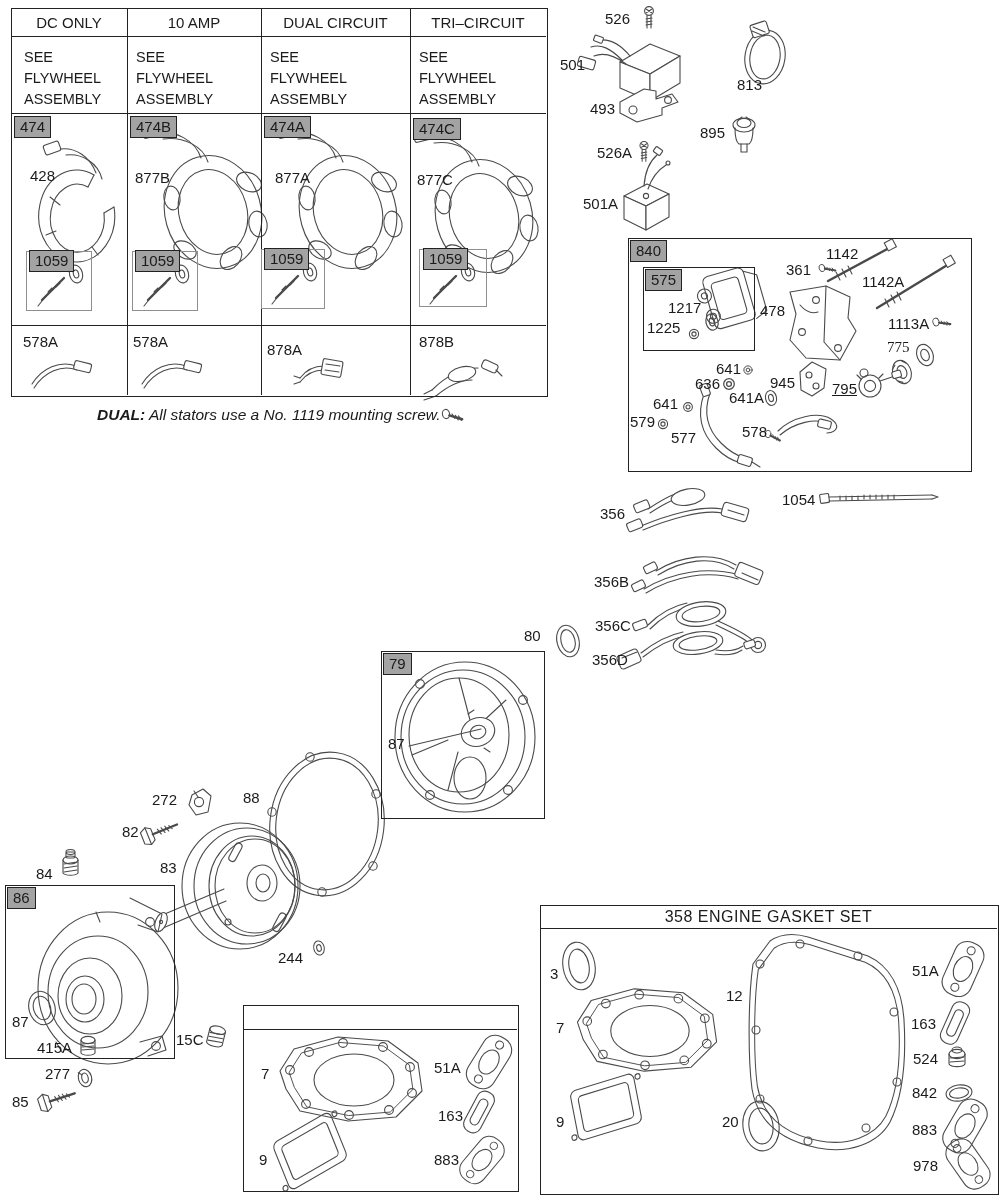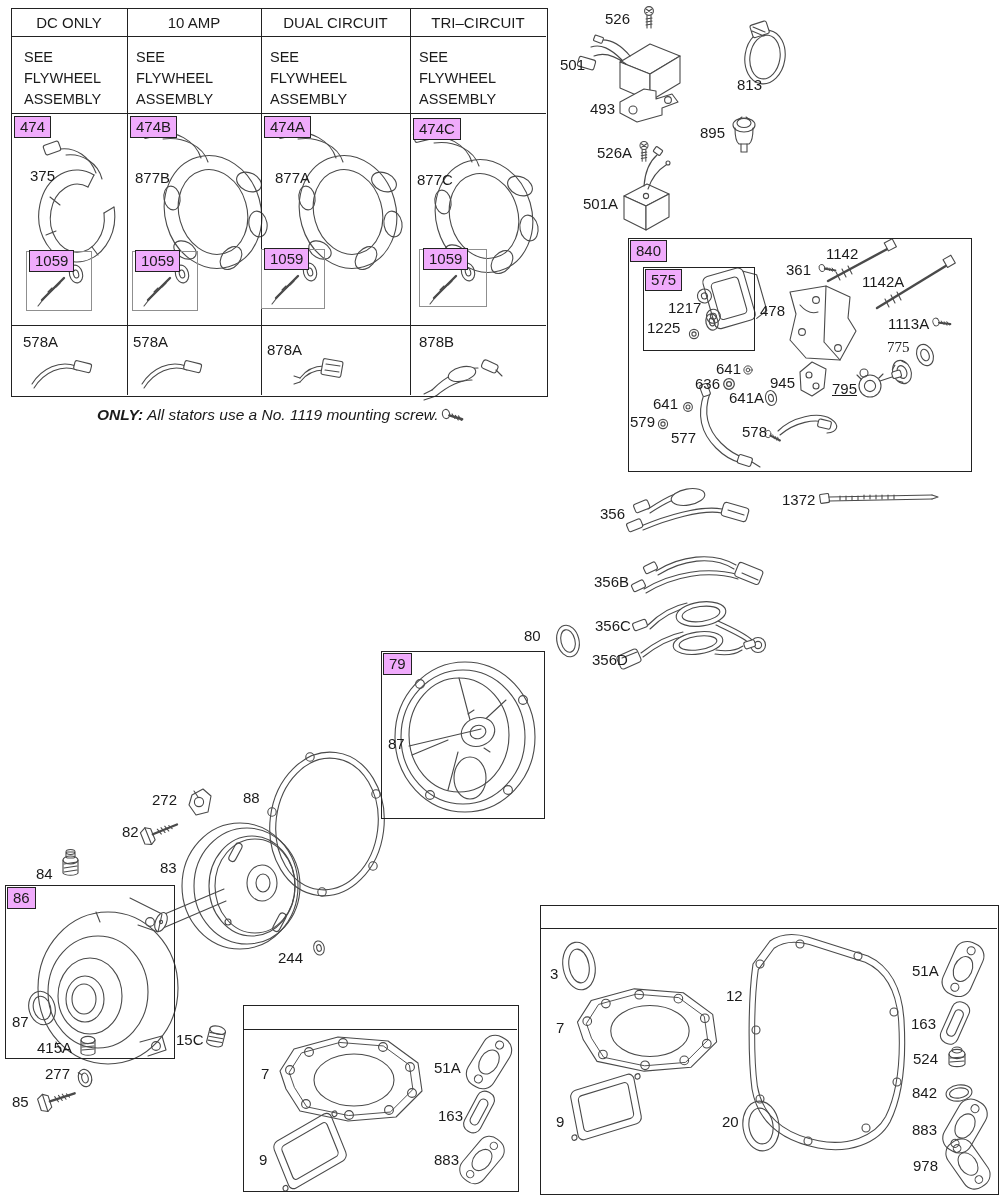"474" .boxlbl { background: #f0abfc -> #a3a3a3 }
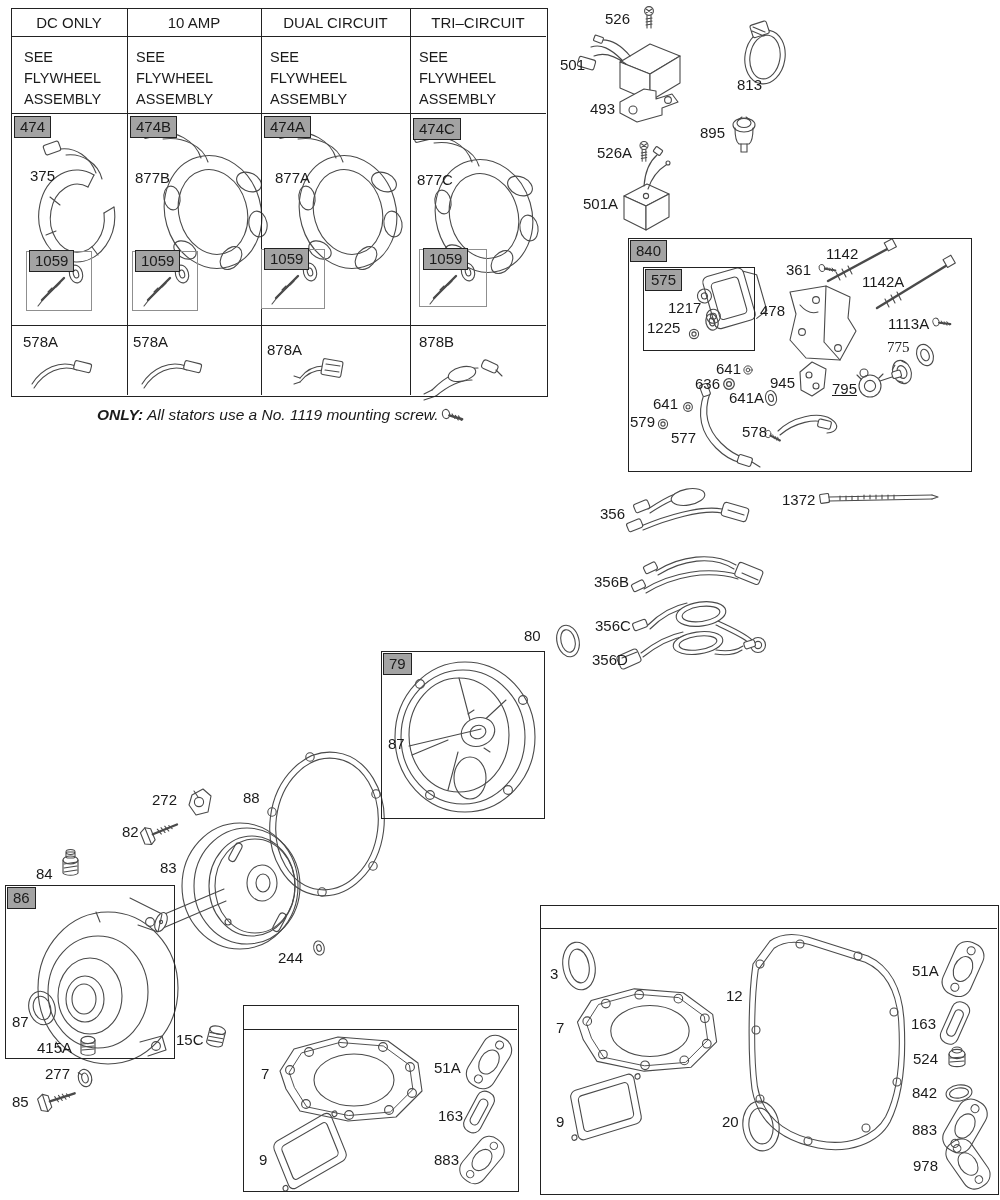"375" div.lbl { text: 375 -> 428 }
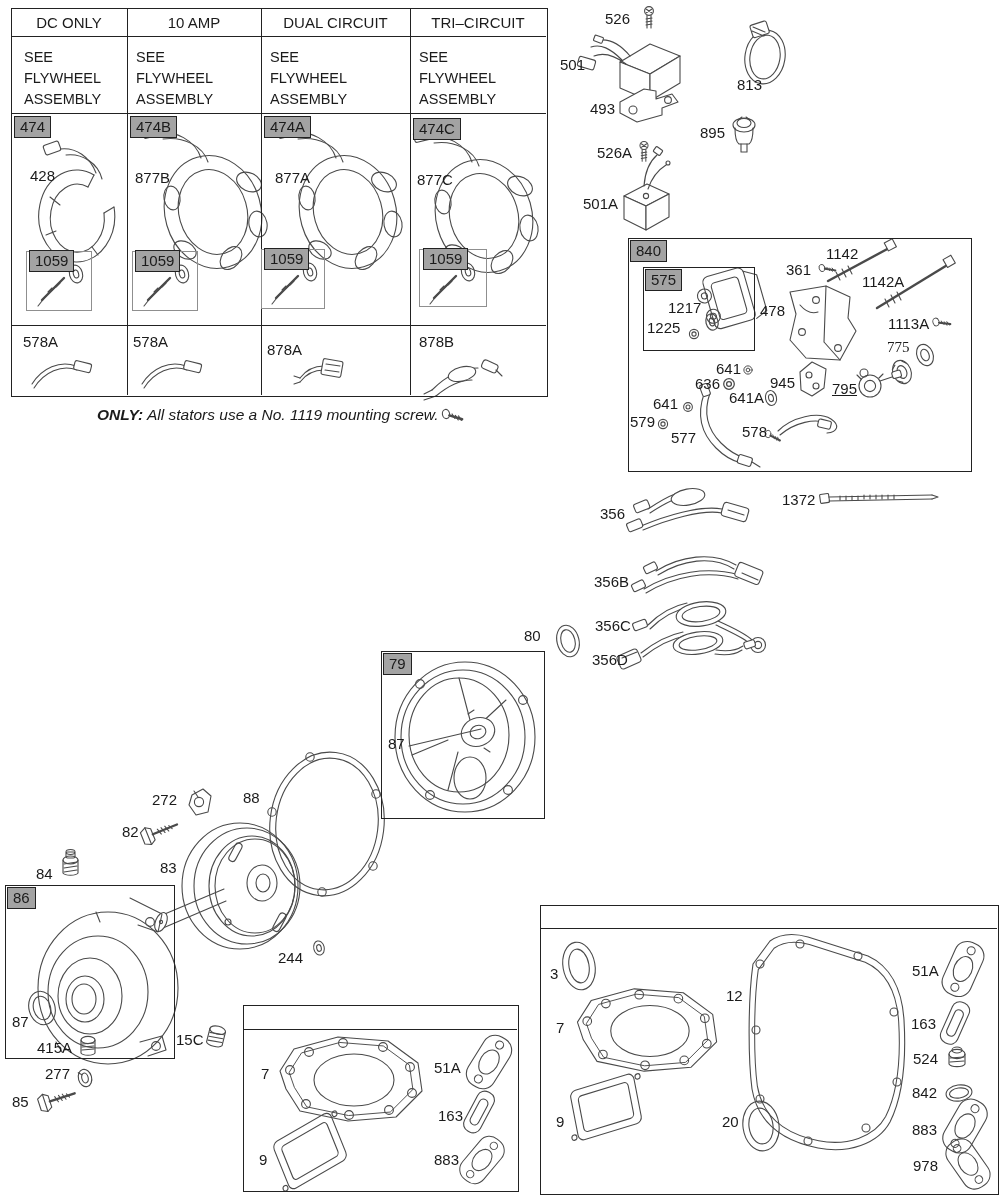"ONLY:" b { text: ONLY -> DUAL }
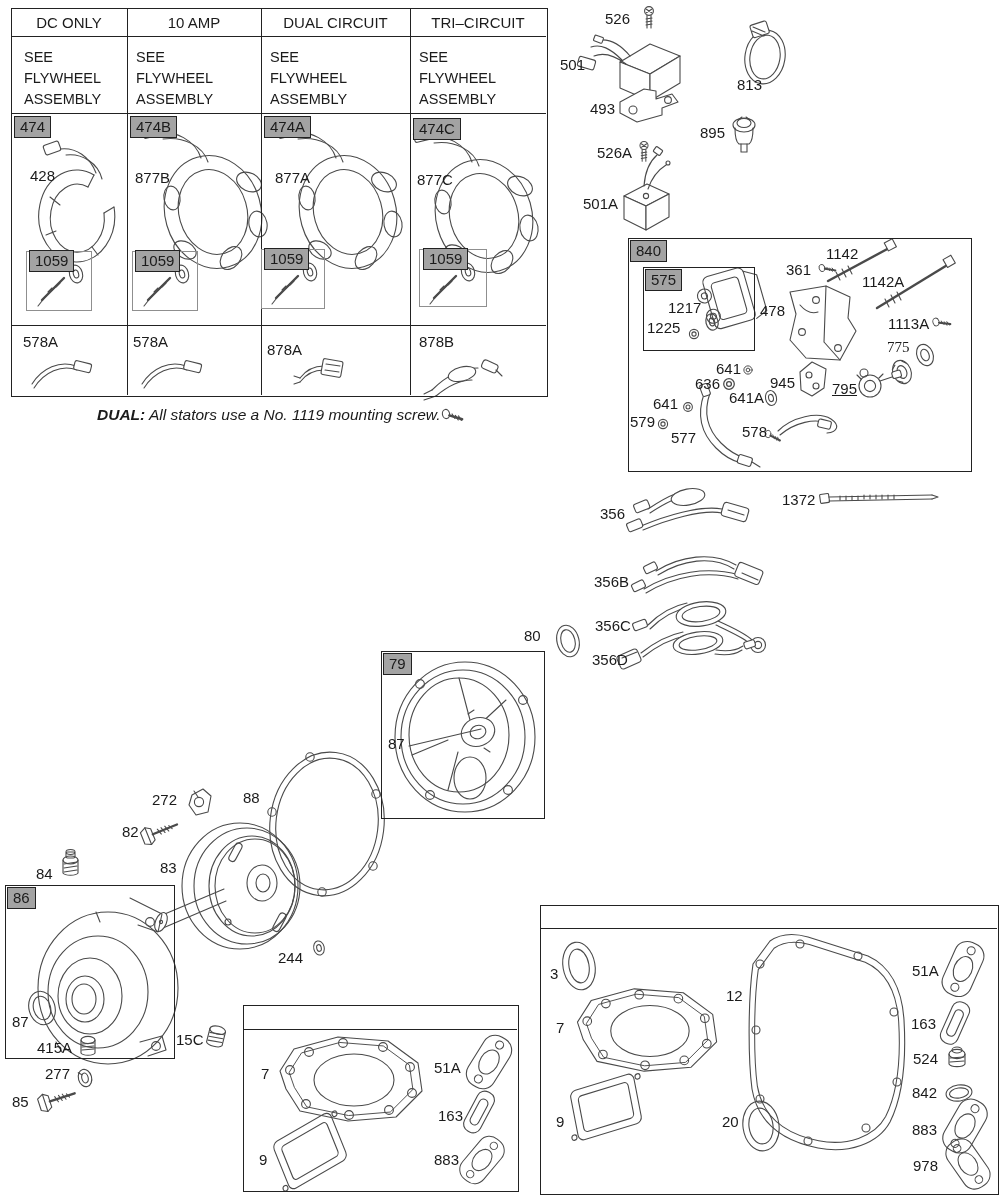"1372" div.lbl { text: 1372 -> 1054 }
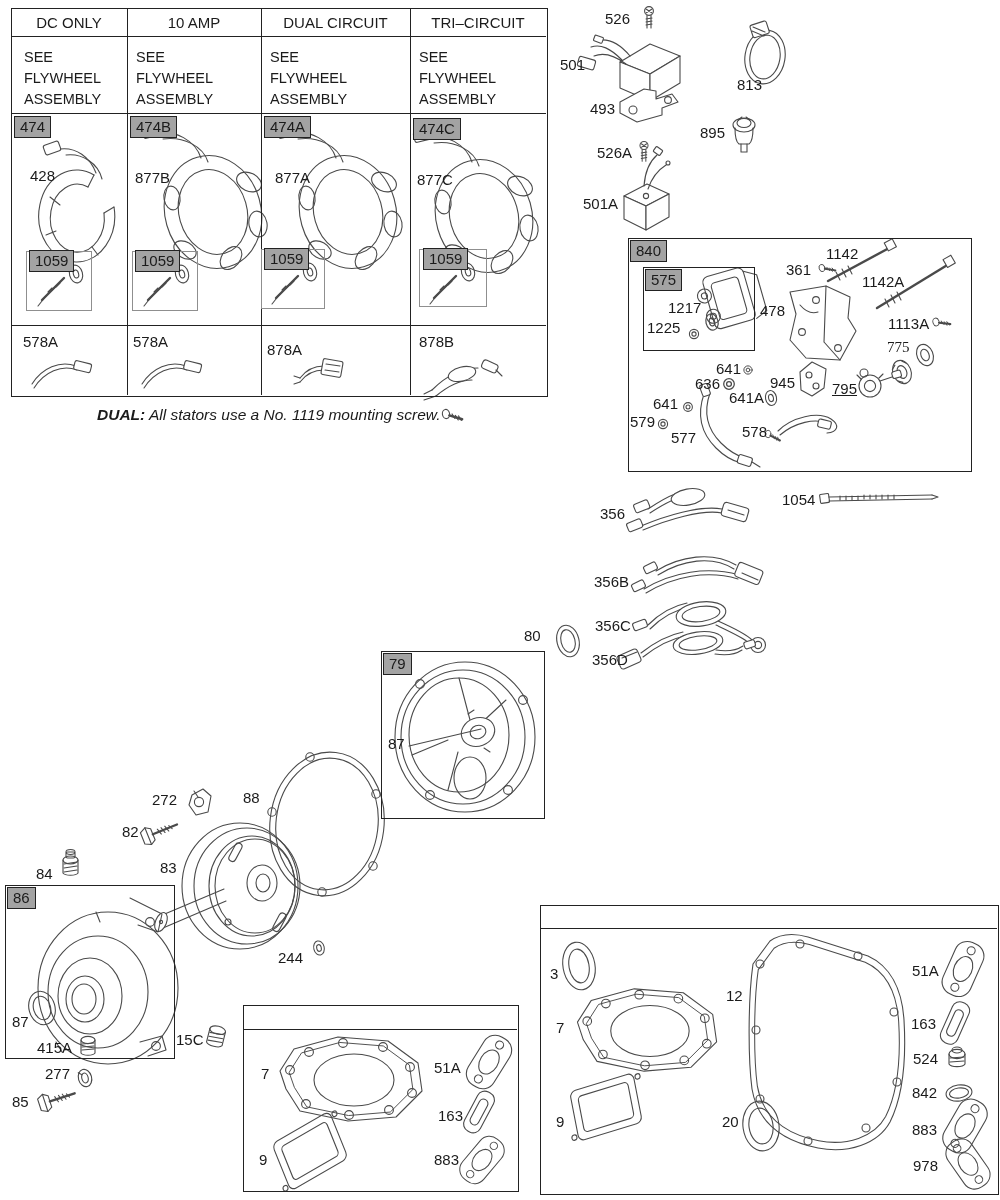"358 ENGINE GASKET SET" div.title { html: none -> <div>358 ENGINE GASKET SET</div> }
